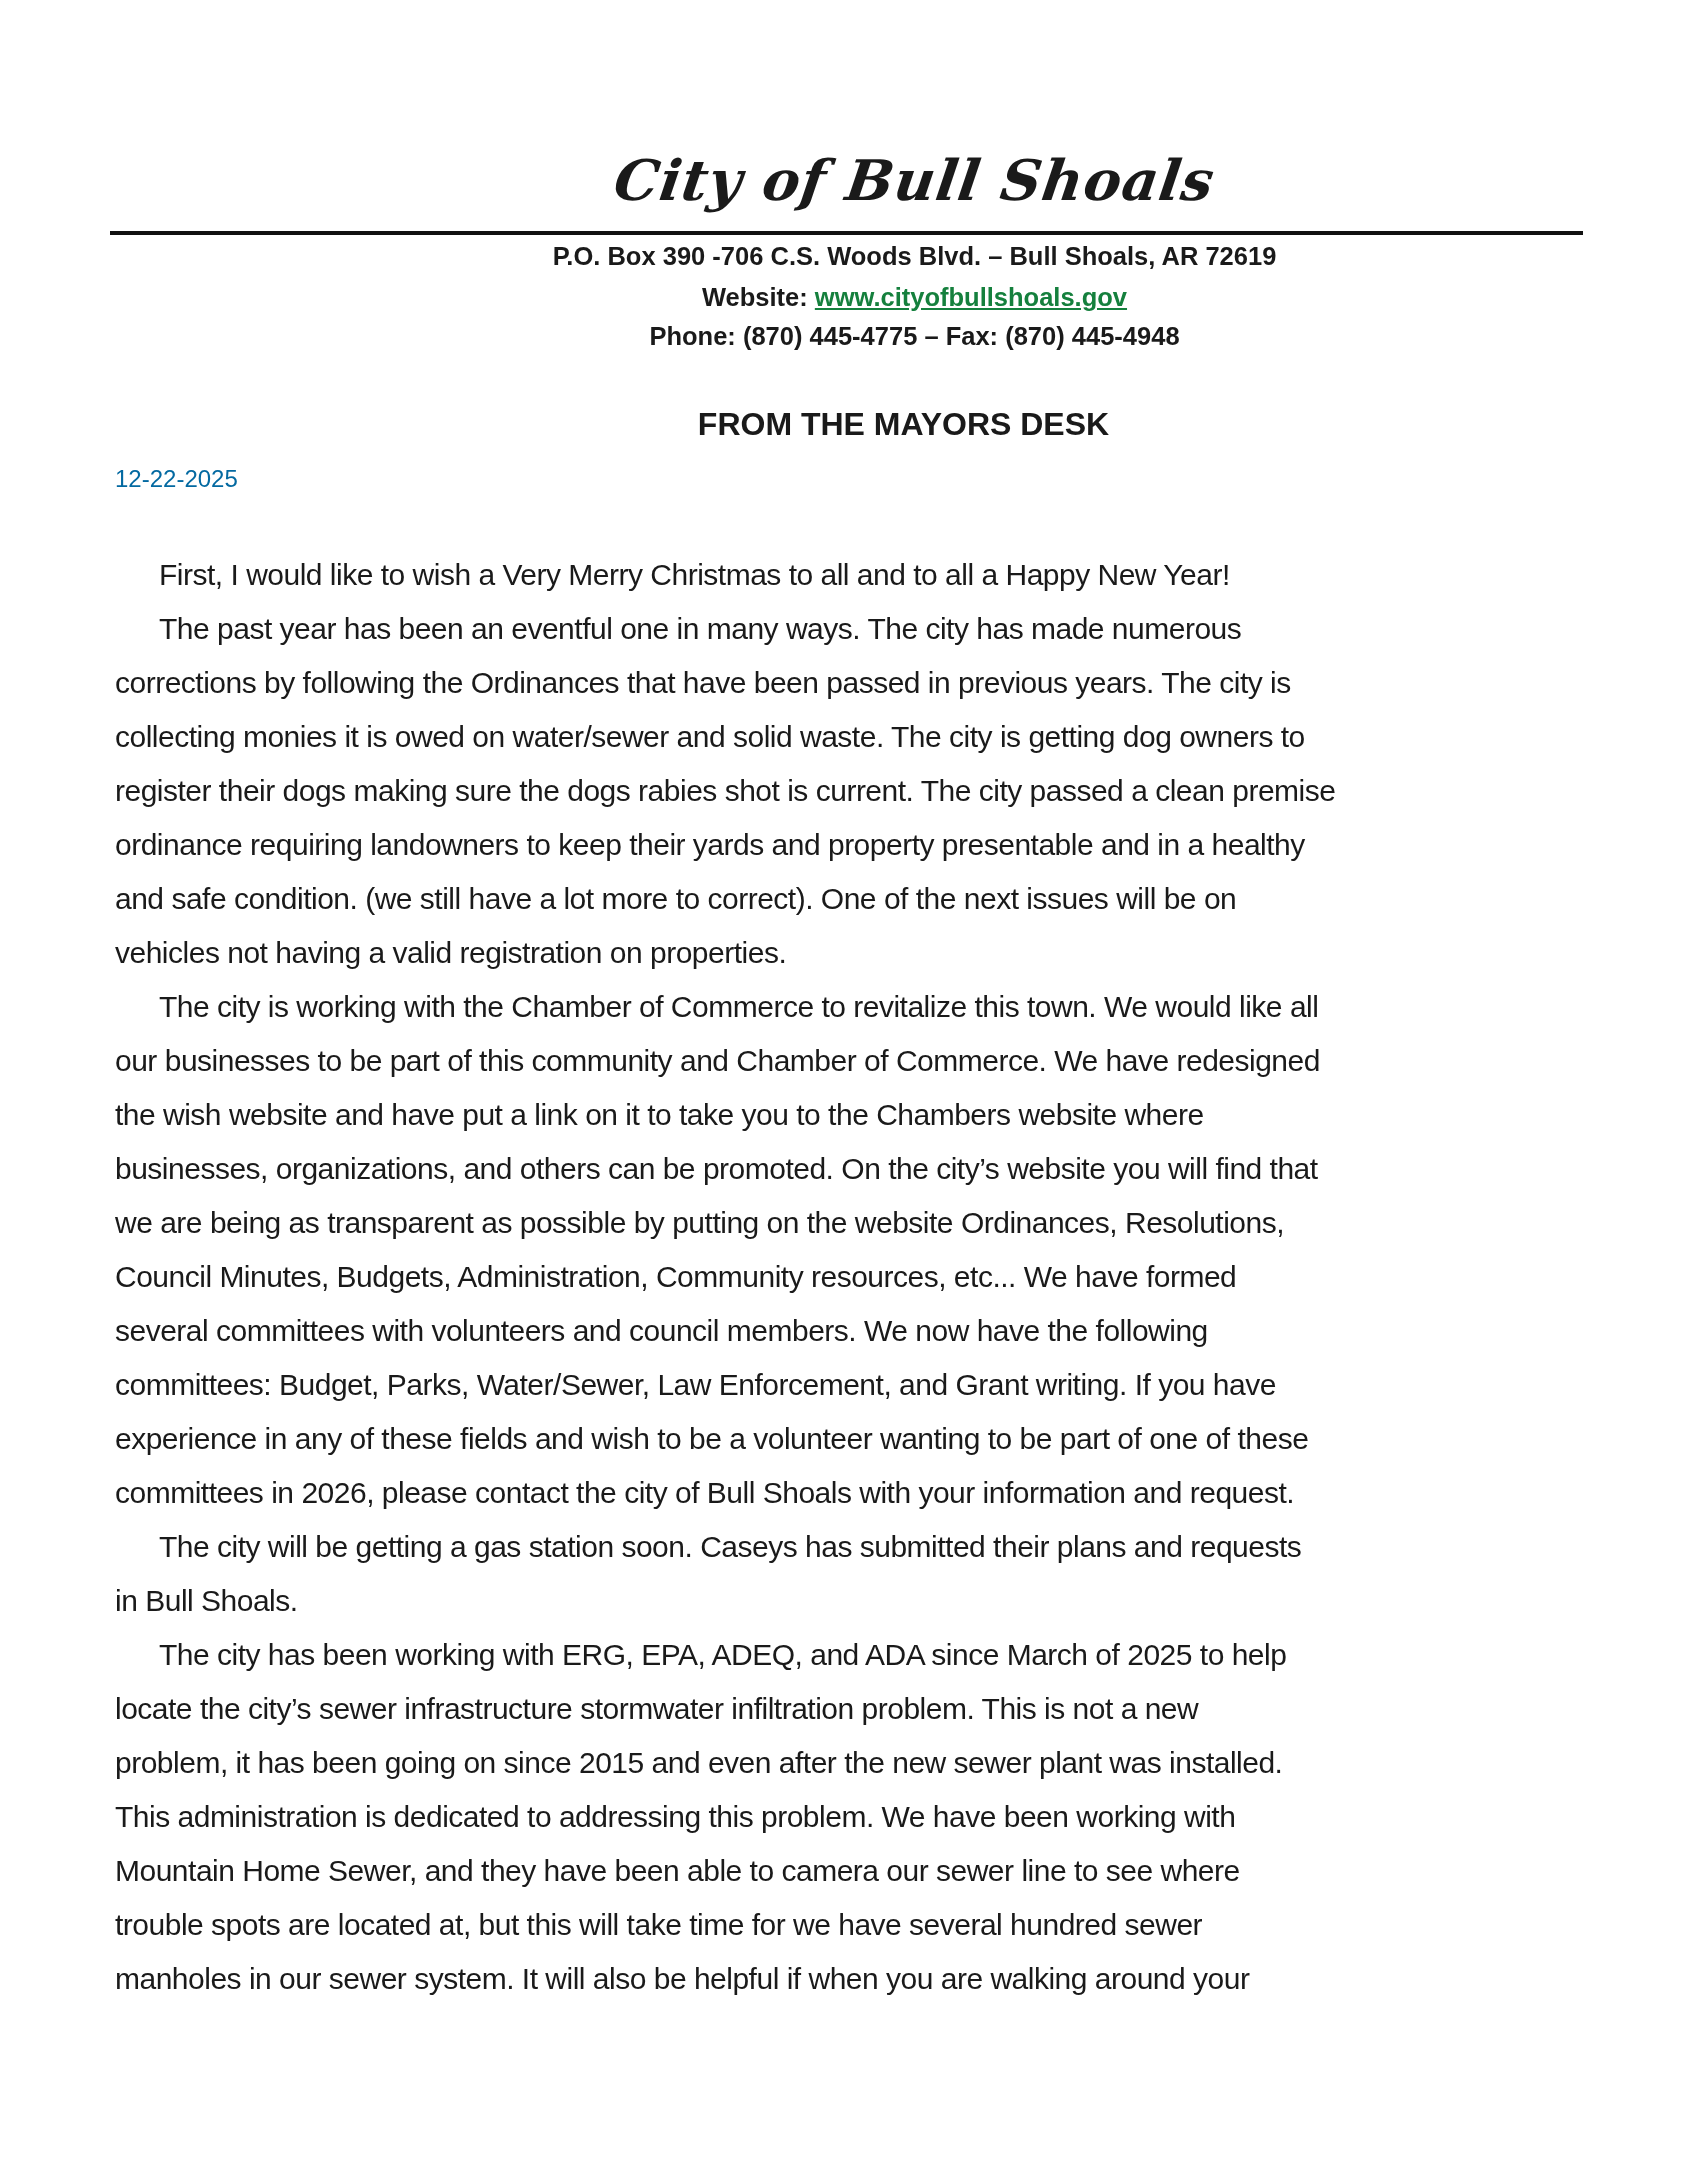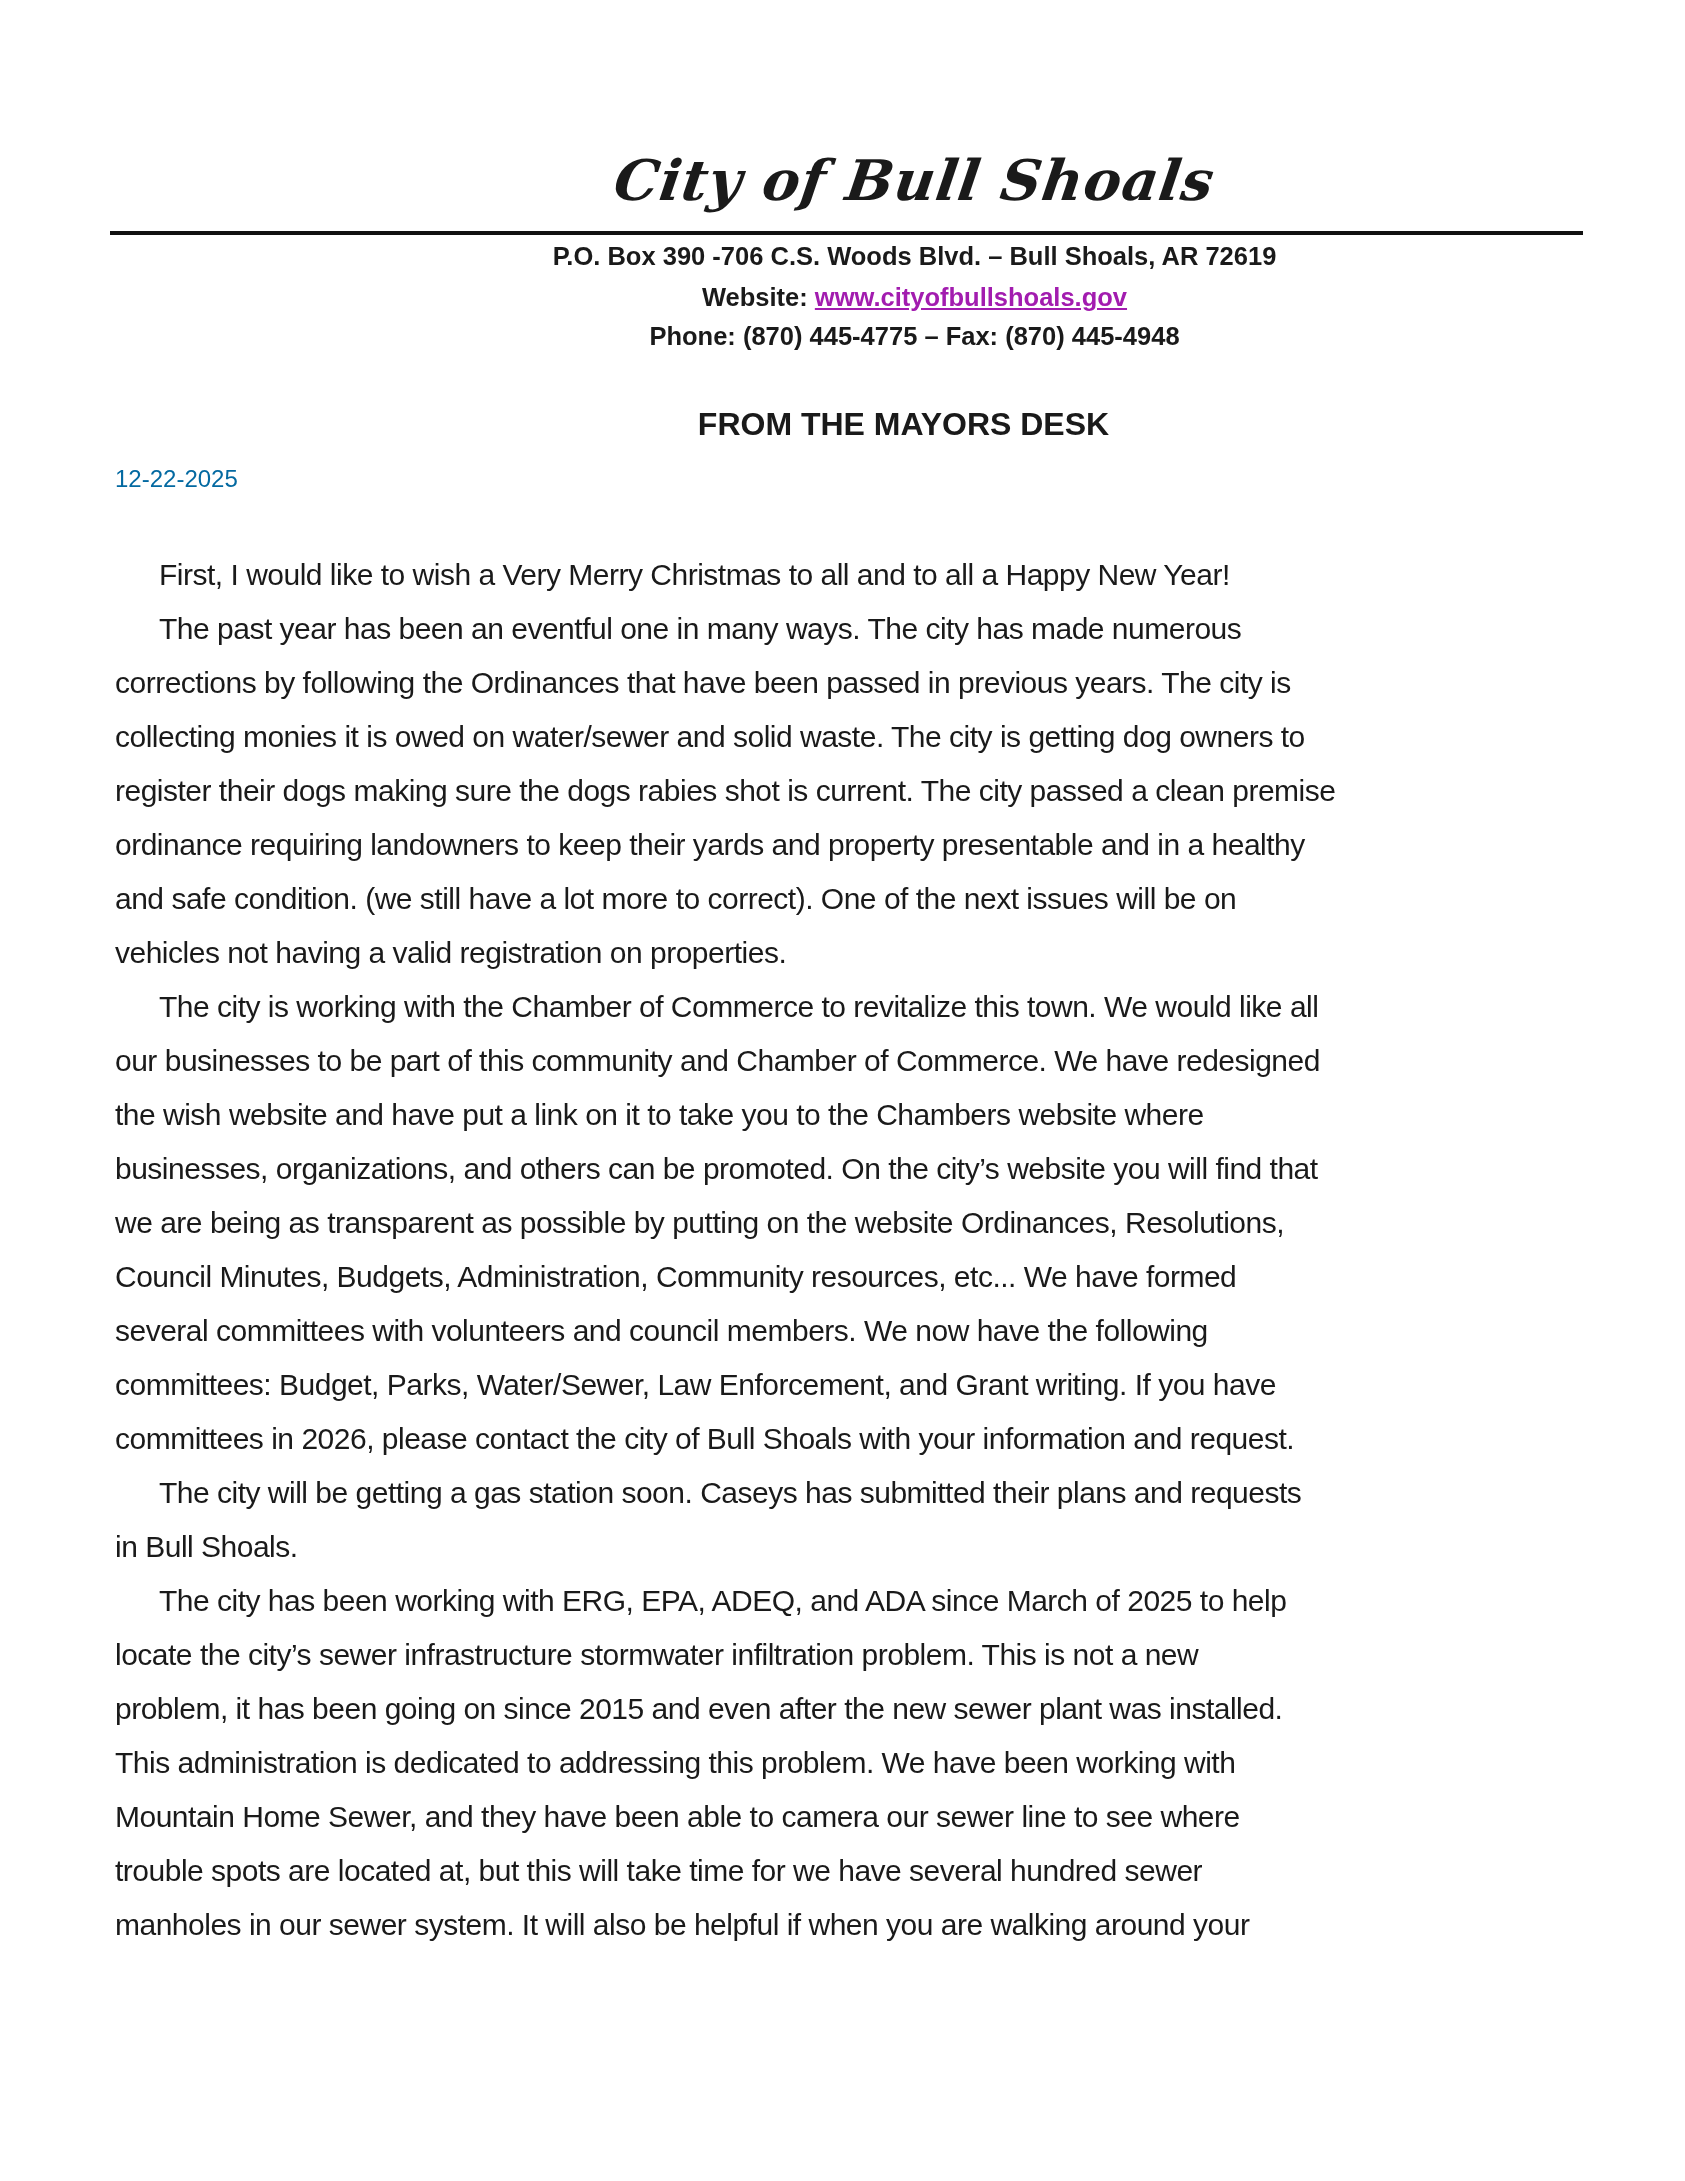"www.cityofbullshoals.gov" .contact a { color: #a21caf -> #15803d }
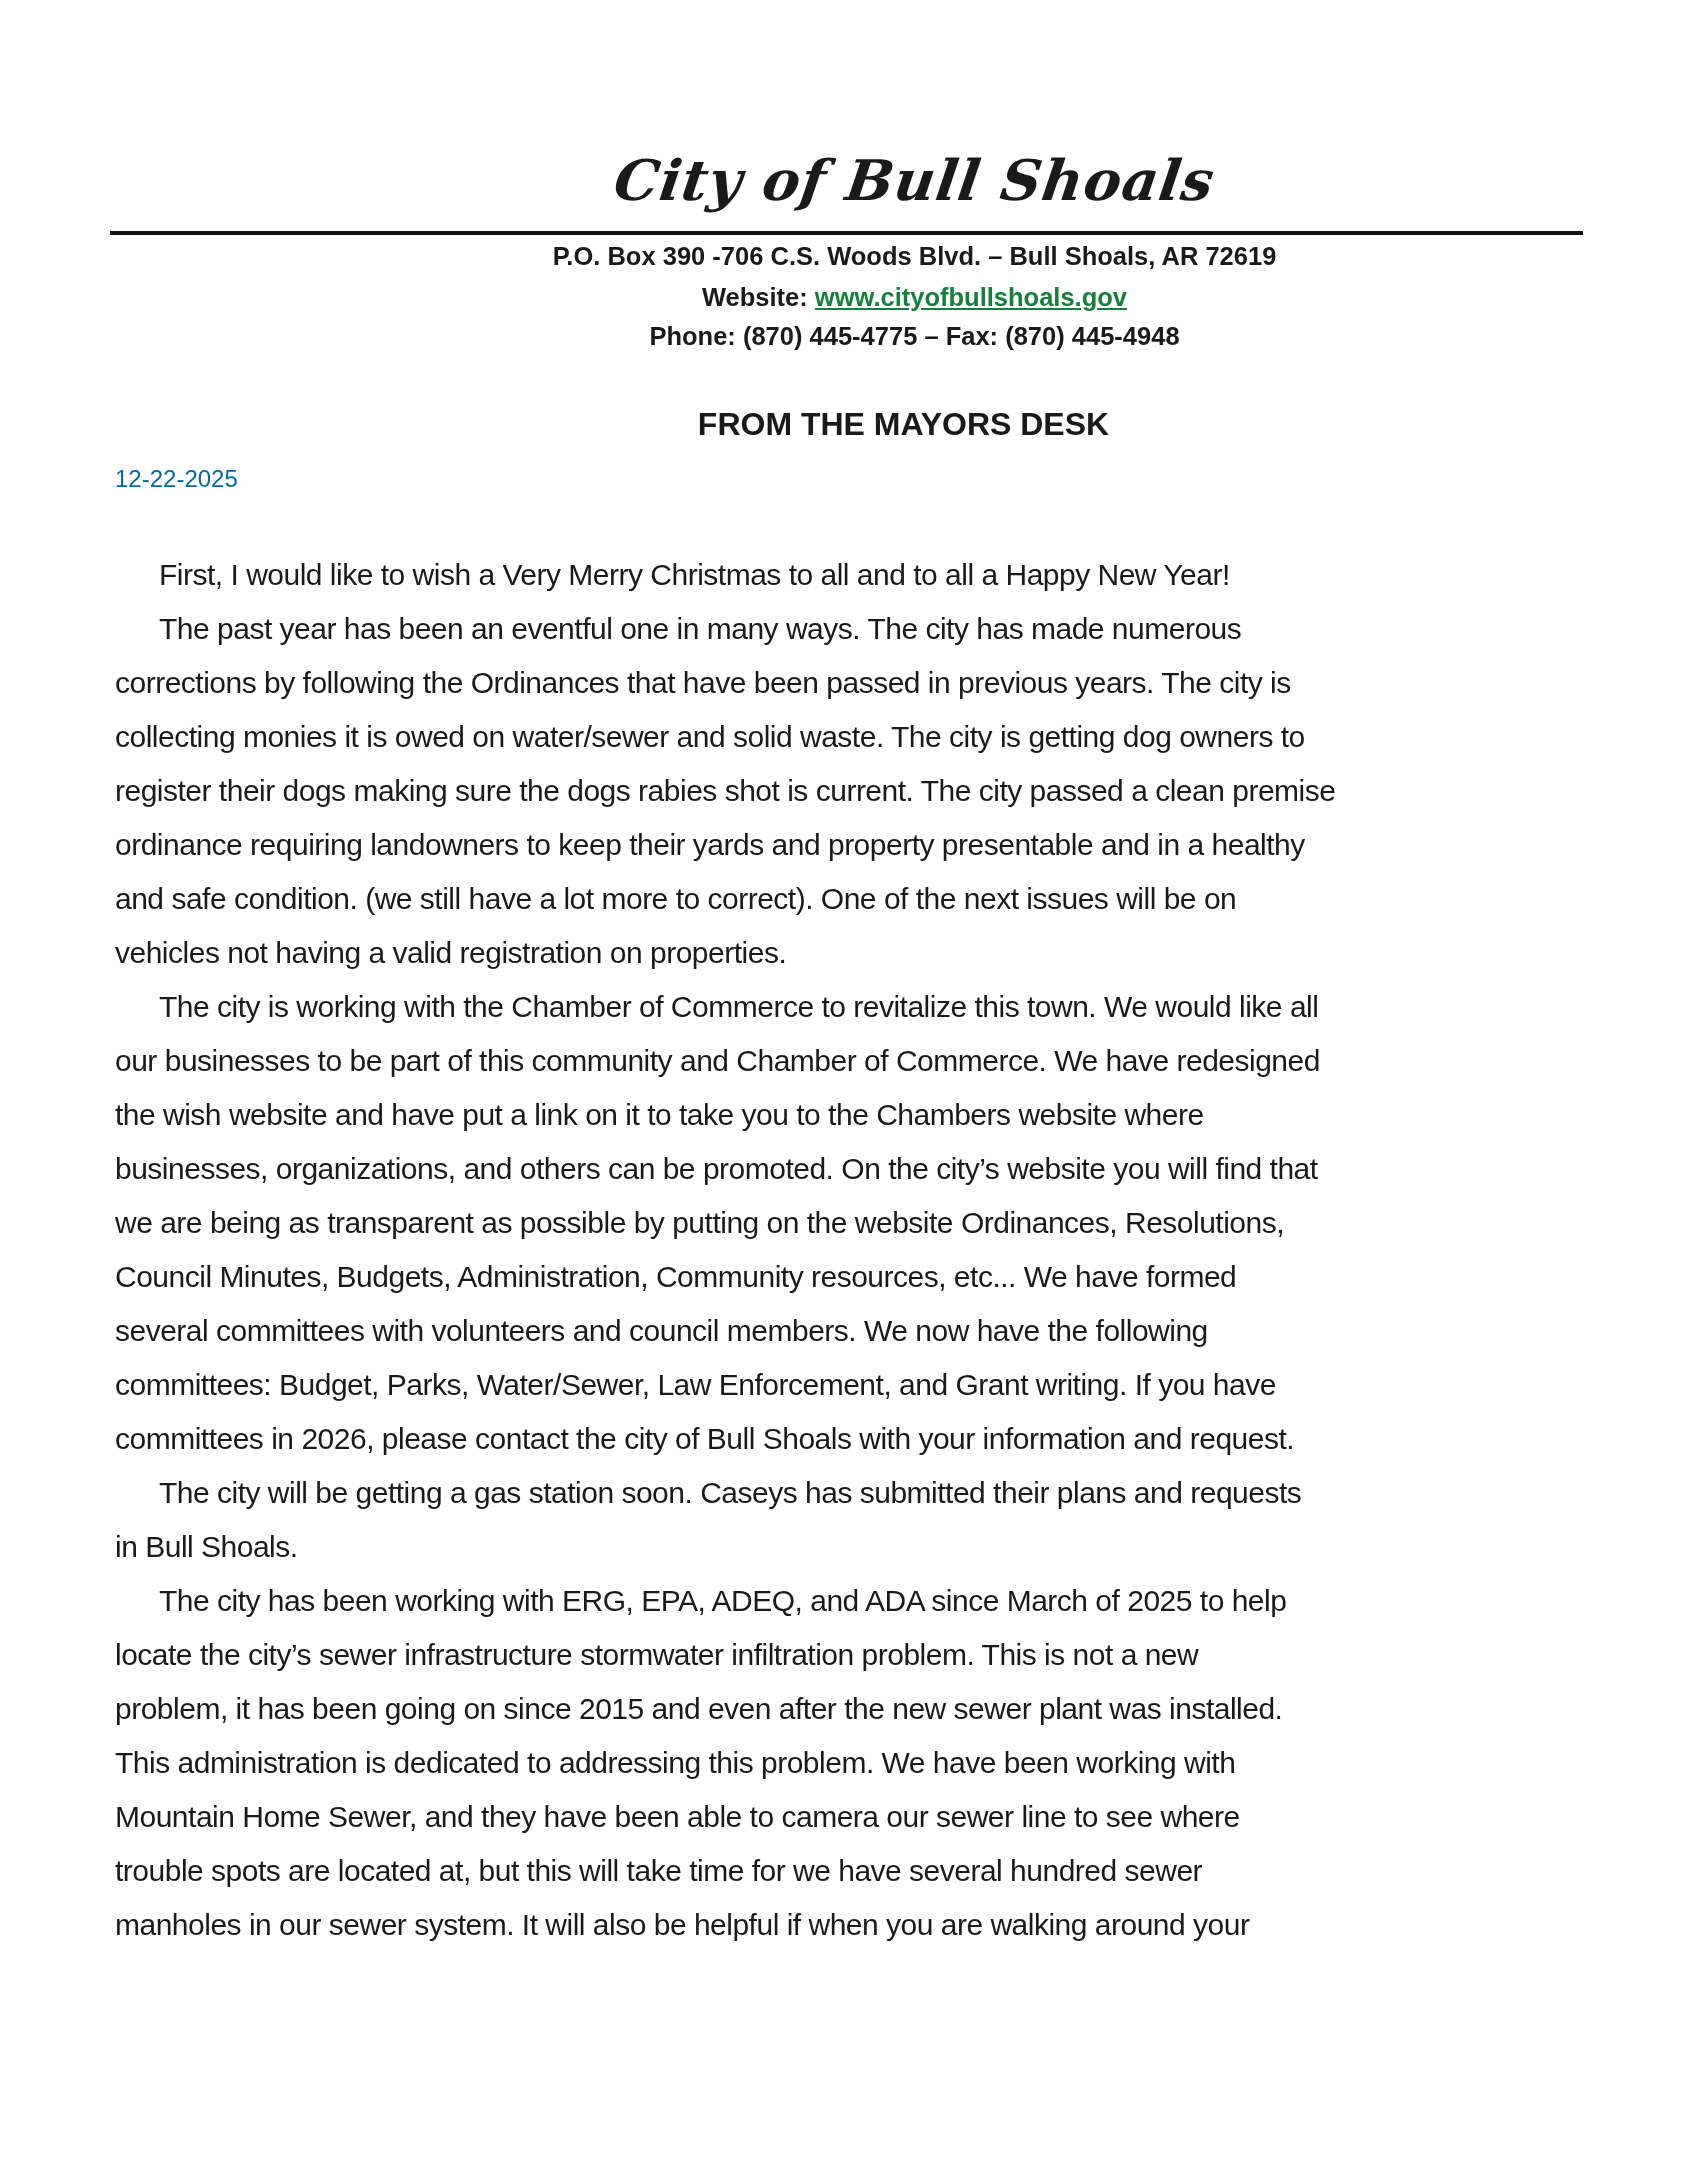"experience in any of these" div.line { html: none -> <div>experience in any of these fields and wish to be a volunteer wanting to be part of one of these</div> }
